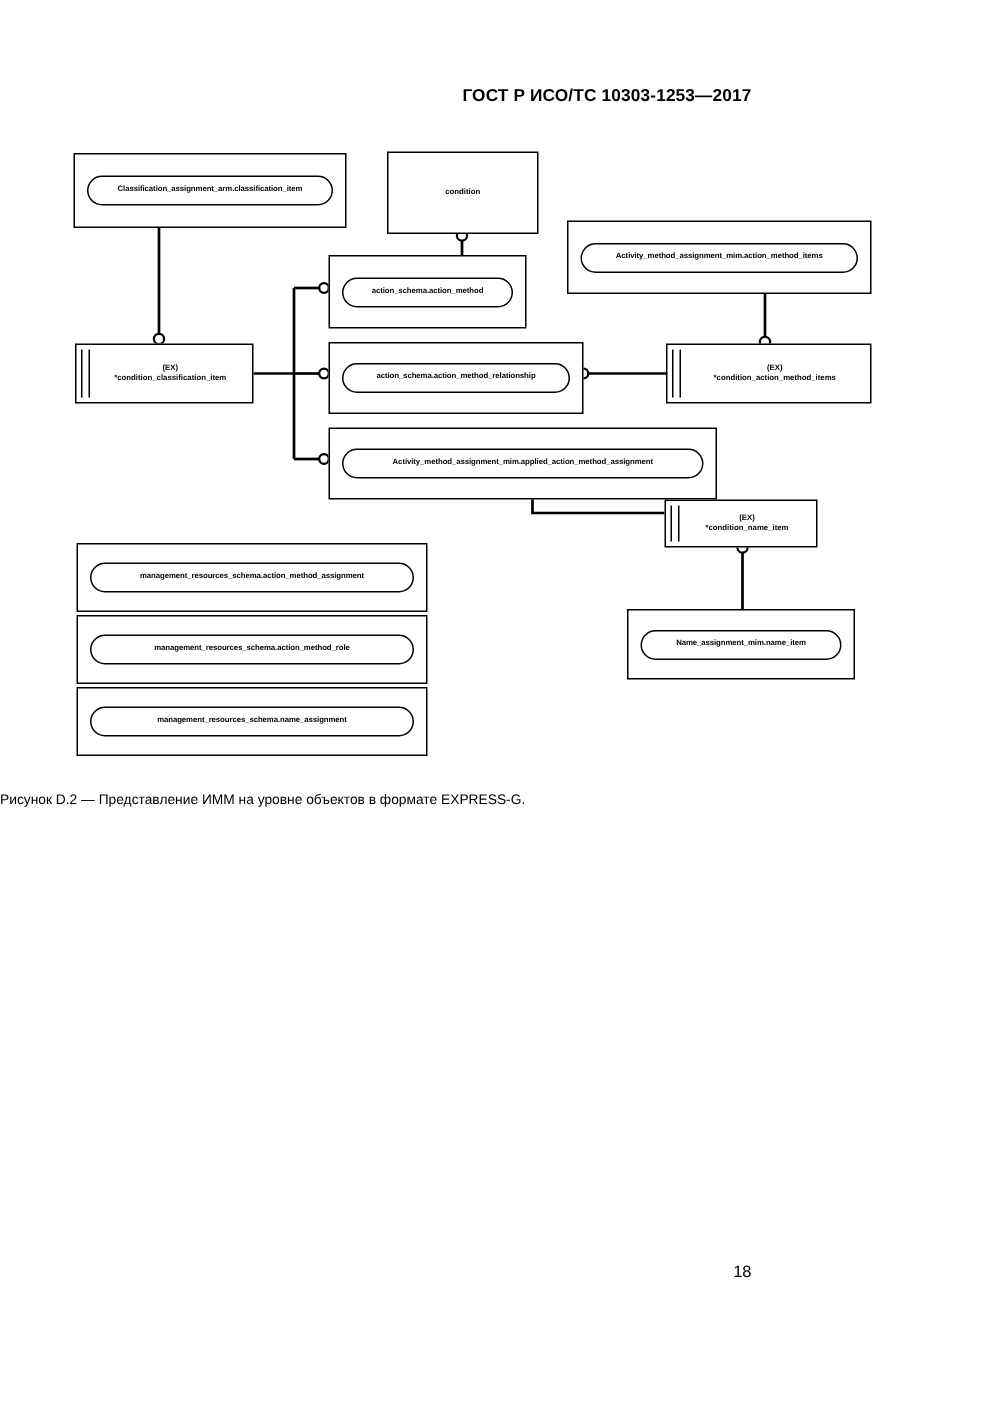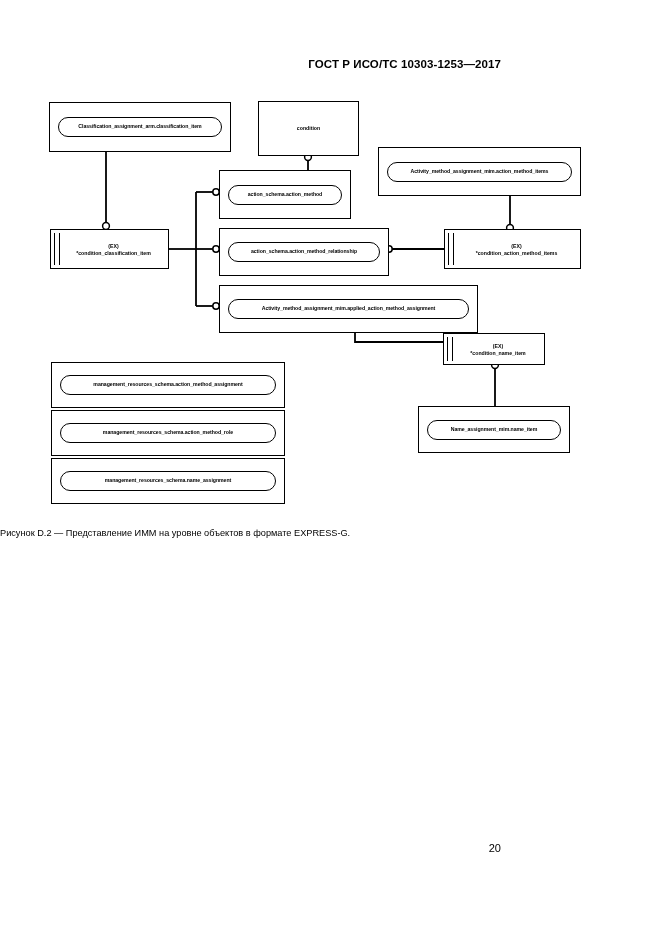"20" div.page-number { text: 20 -> 18 }
